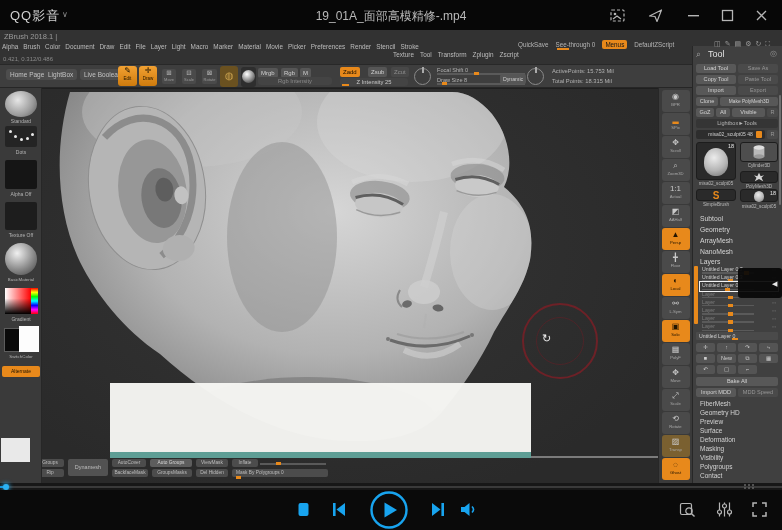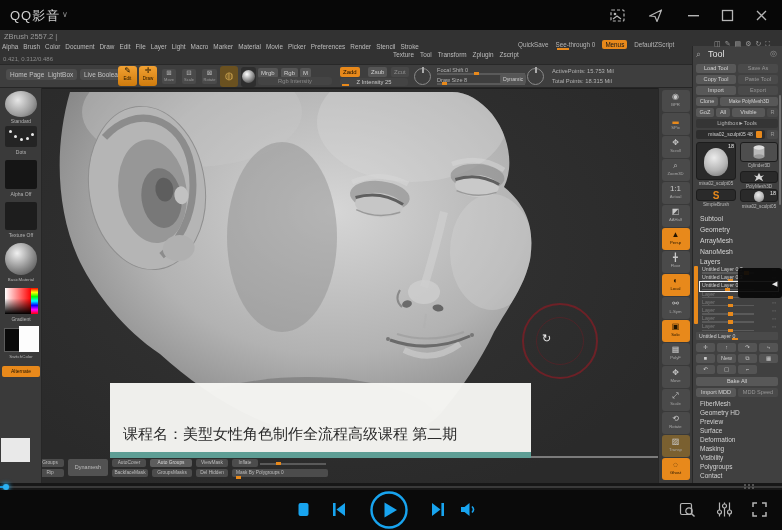"19_01A_面部高模精修-.mp4" div.abs { html: none -> <div>19_01A_面部高模精修-.mp4</div> }
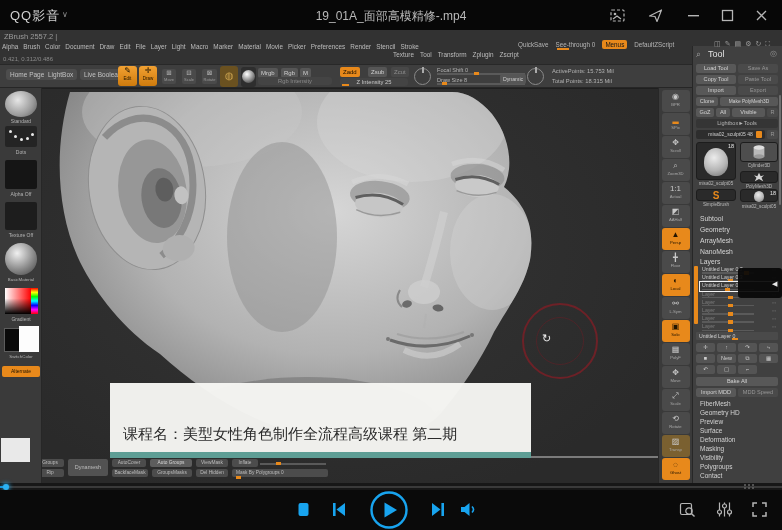"ZBrush 2557.2 |" div.abs { text: 2557.2 -> 2018.1 }
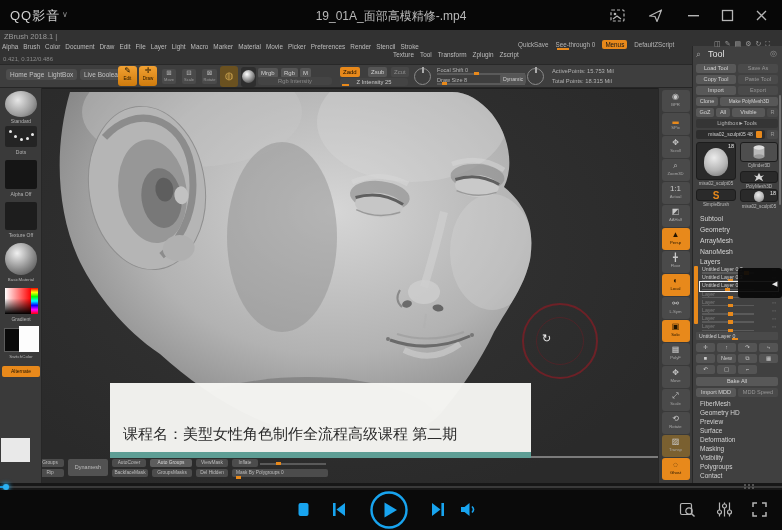"课程名：美型女性角色制作全流程高级课程 第二期" div.subl2 { html: <div>课程名：美型女性角色制作全流程高级课程 第二期</div> -> none }
